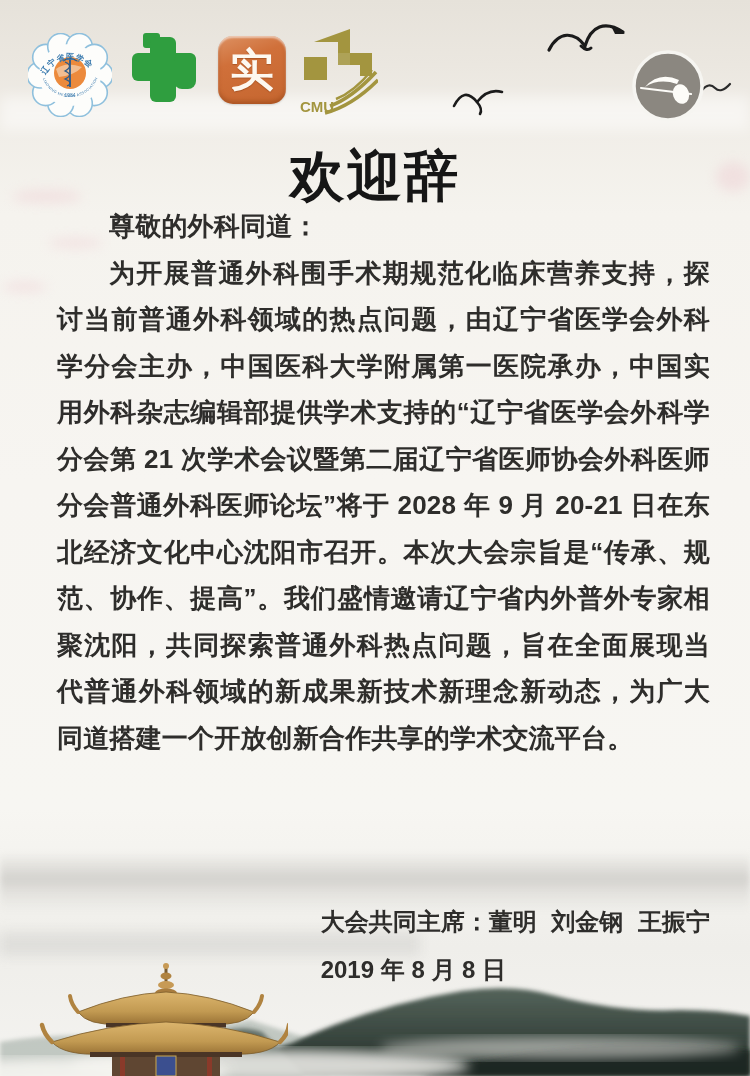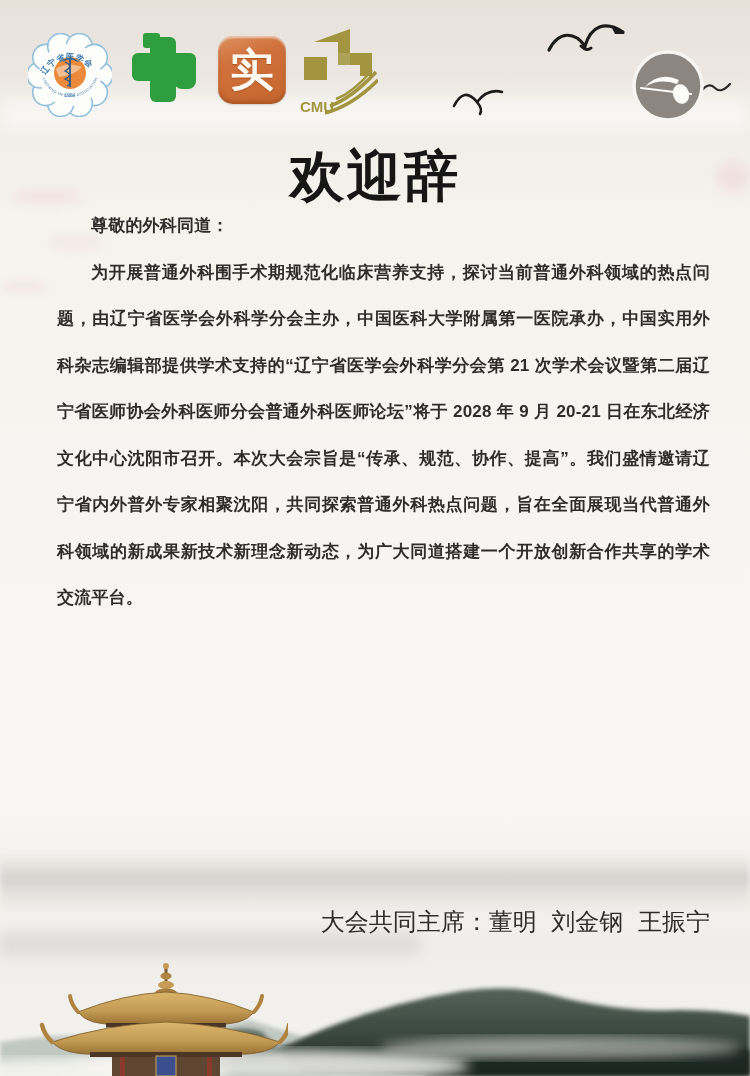"尊敬的外科同道：" .letter { font-size: 17px -> 26px }
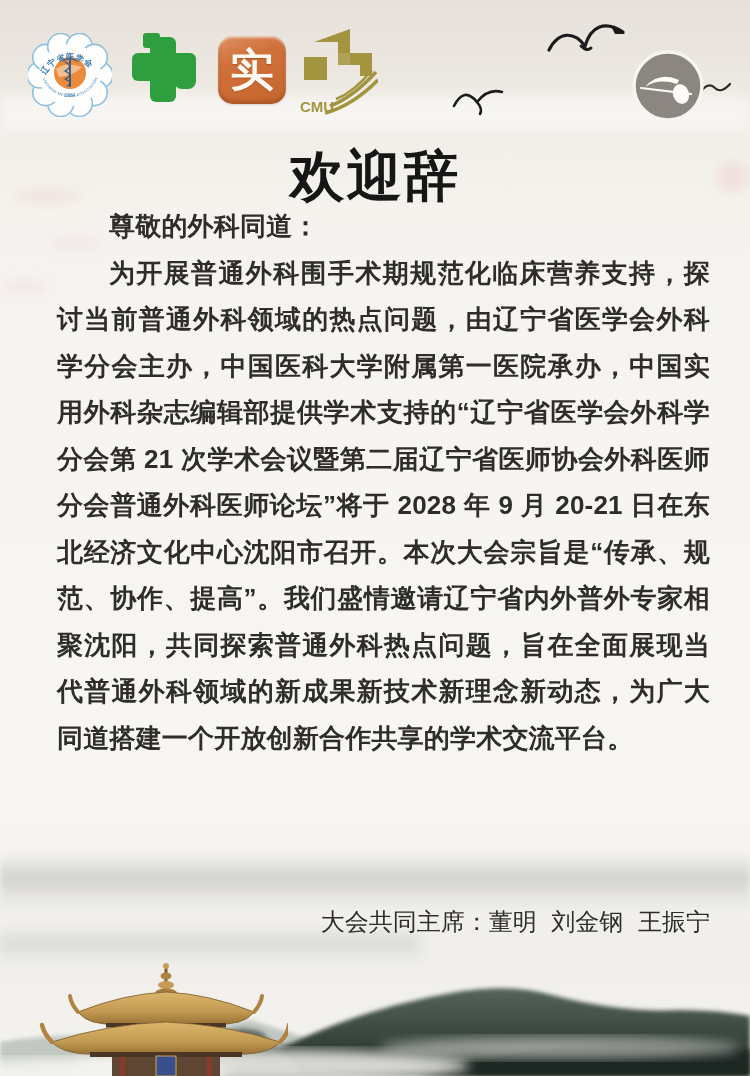"大会共同主席：董明 刘金钢 王振宁" .sign-block { font-weight: 400 -> 700 }
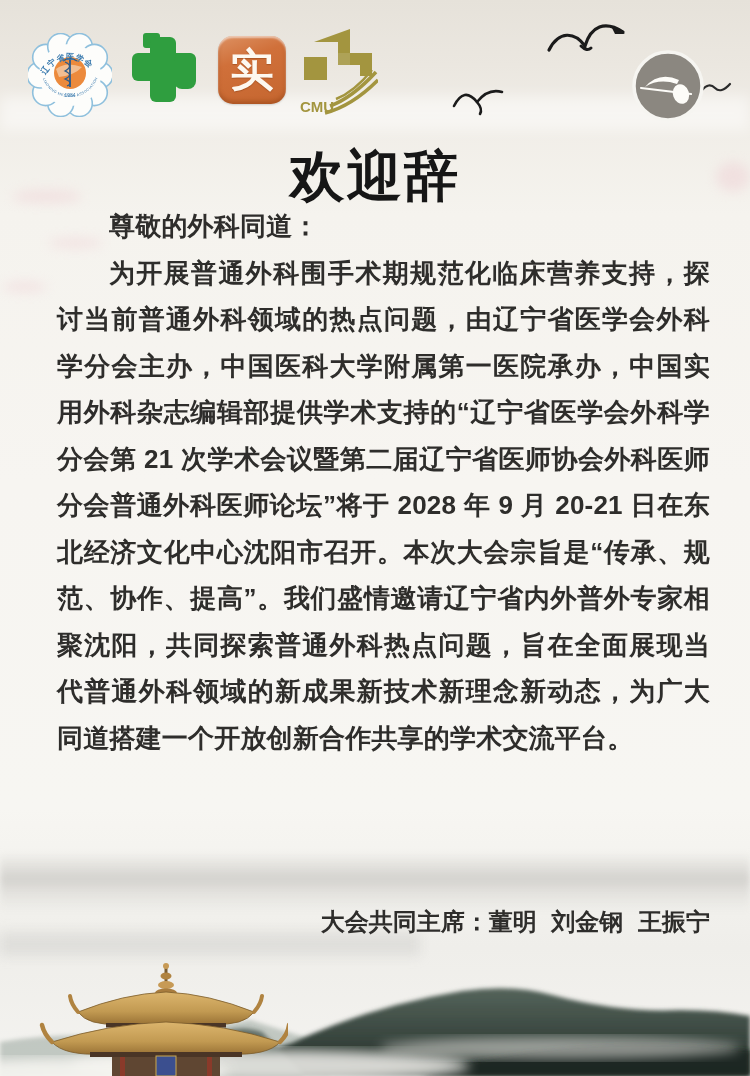"2019 年 8 月 8" div.date { html: none -> <div>2019 年 8 月 8 日</div> }
